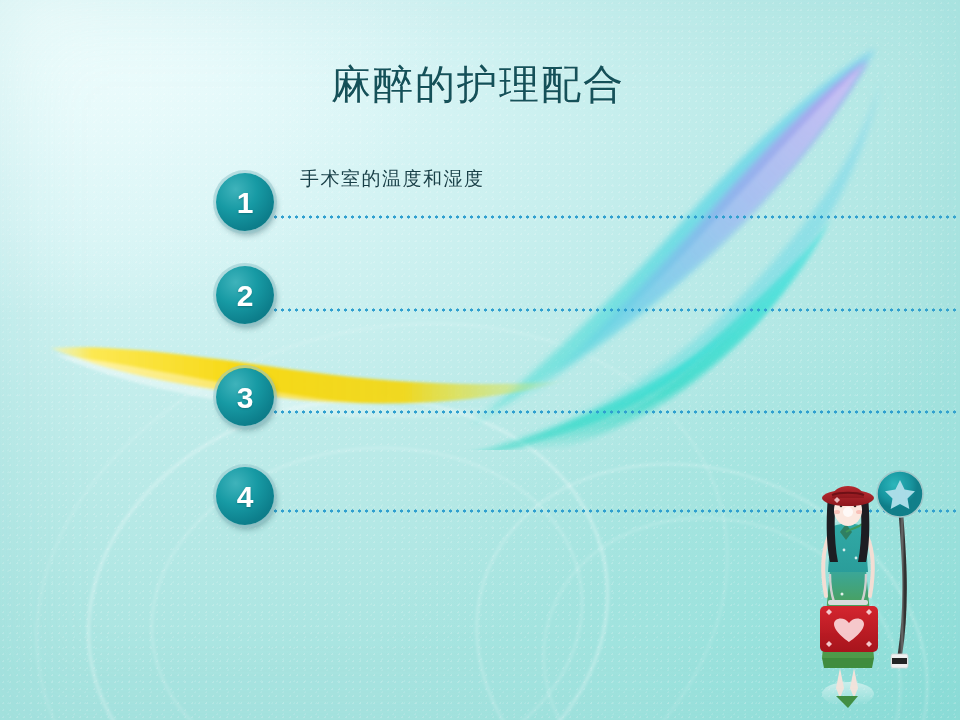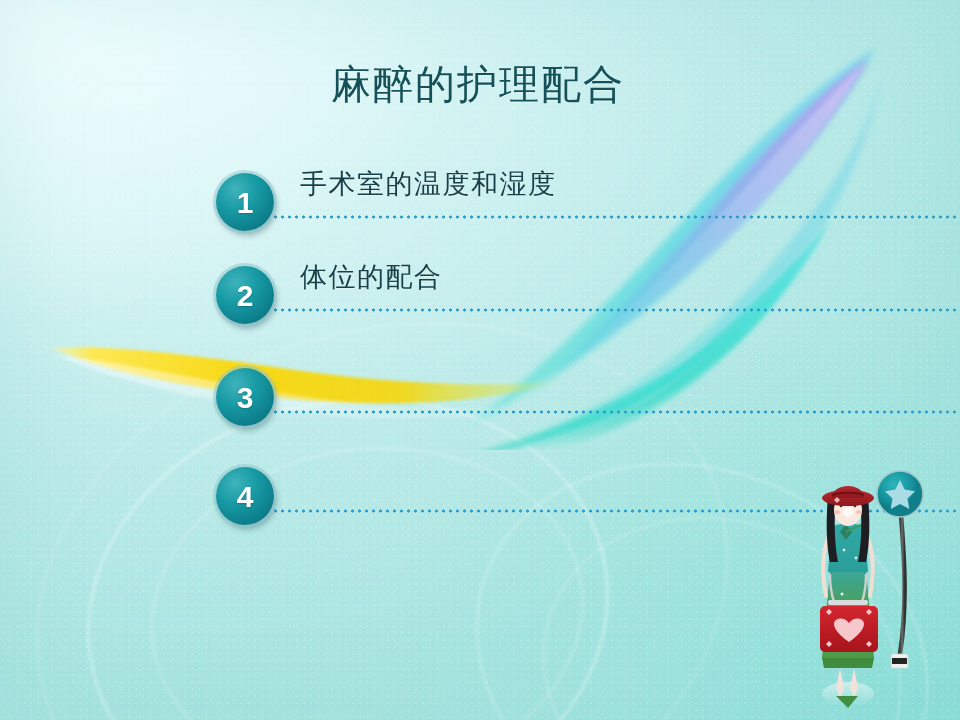"手术室的温度和湿度" .item-label { font-size: 27px -> 19px }
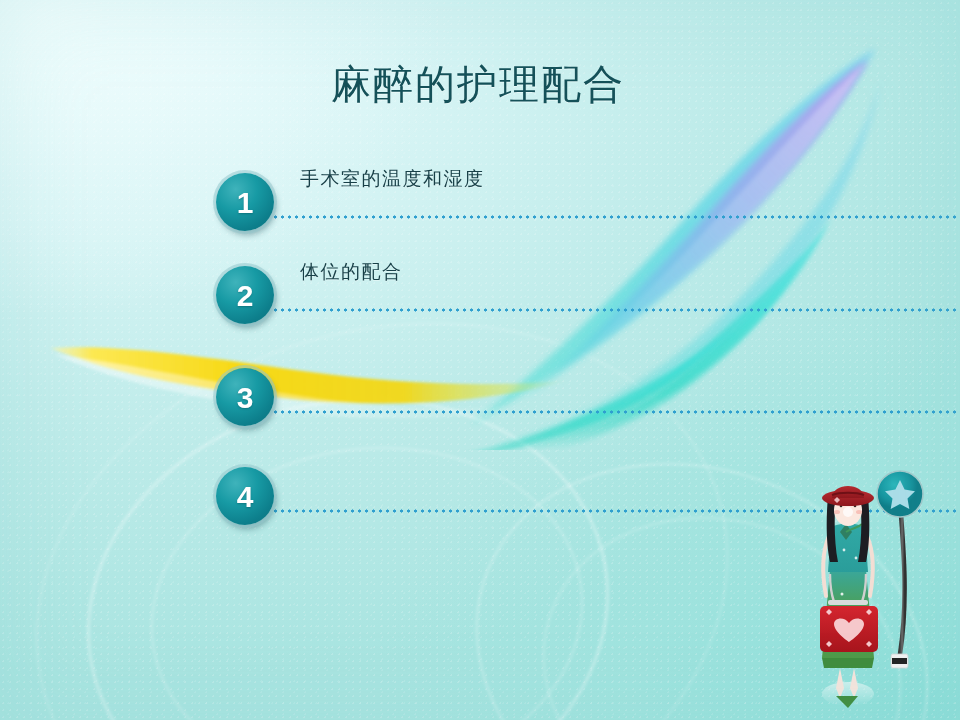"体位的配合" div.item-label { html: <div>体位的配合</div> -> none }
